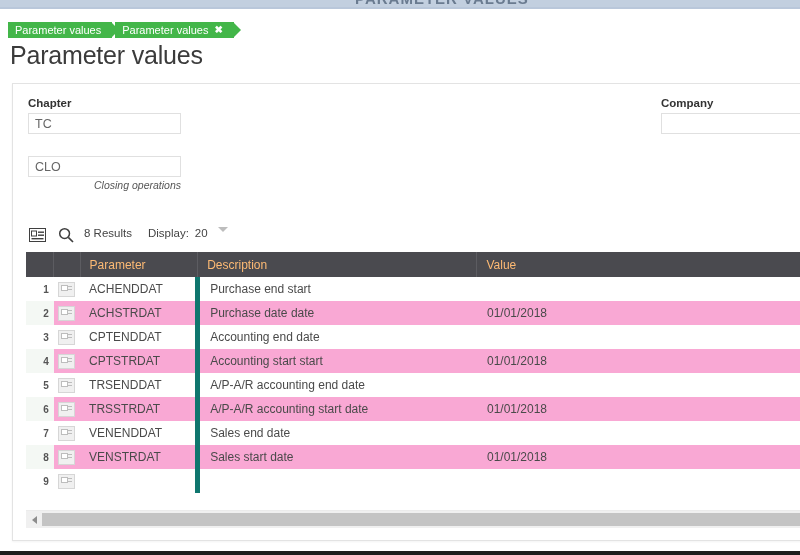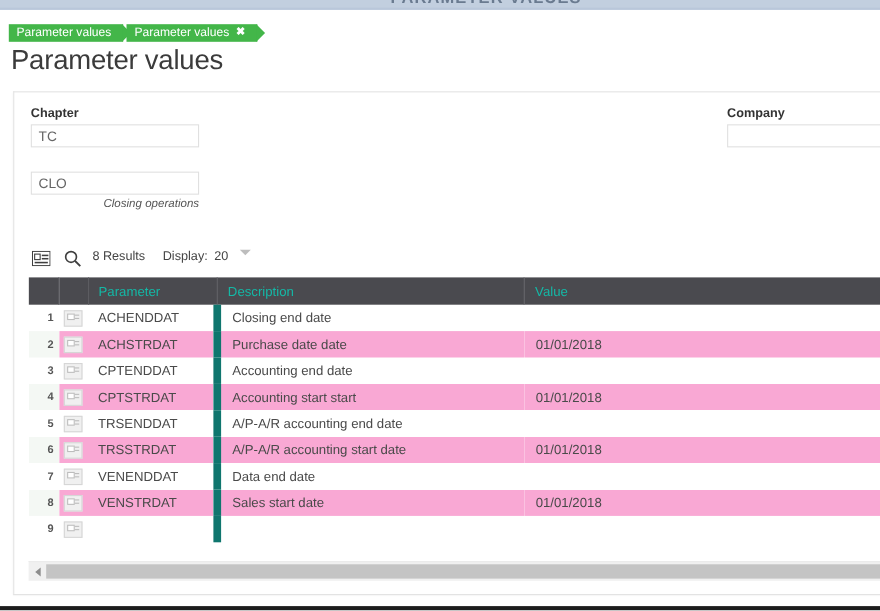"Parameter" table.grid thead th { color: #14b8a6 -> #fdba74 }
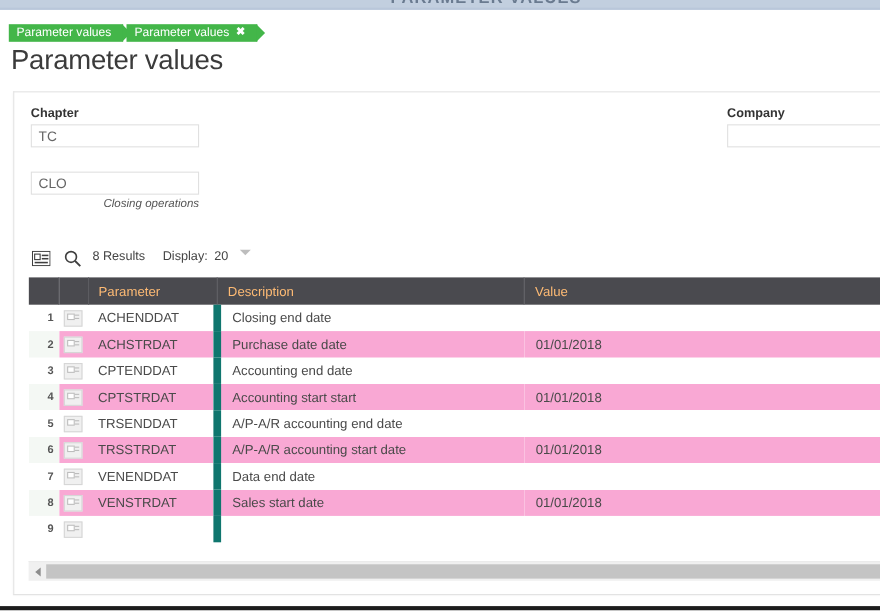"ACHENDDAT" table.grid tbody td.c-par { border-right: 7px solid #0f766e -> 5px solid #0f766e }
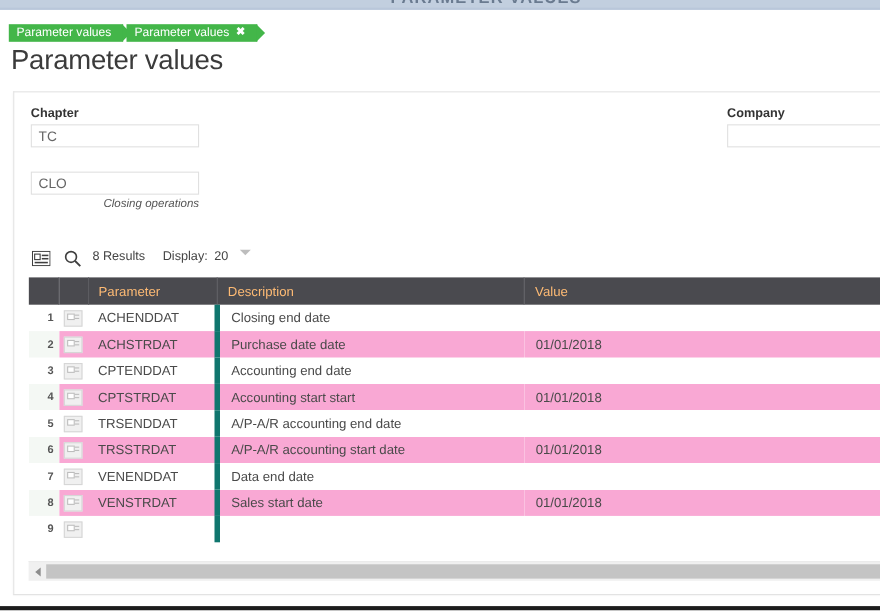"Closing end date" td.c-des { text: Closing end date -> Purchase end start }
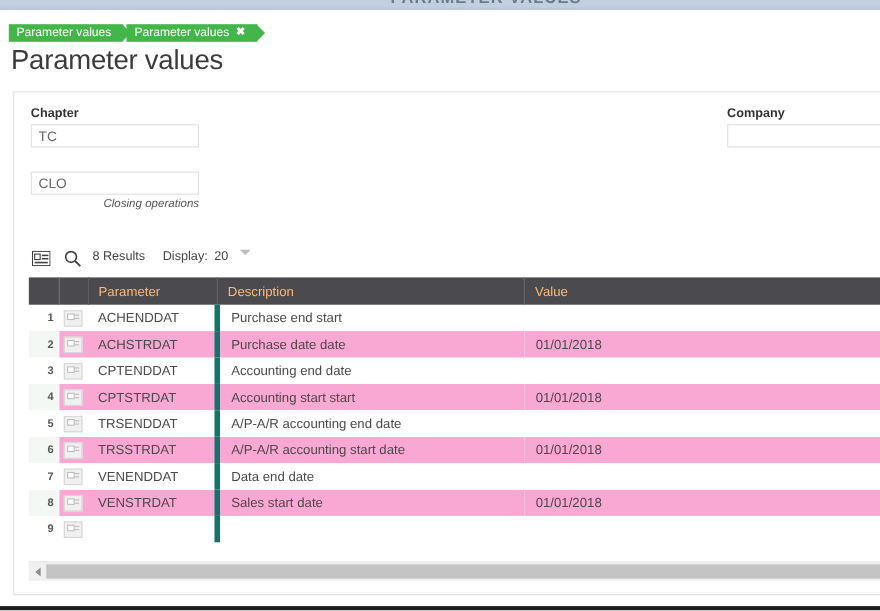"Data end date" td.c-des { text: Data -> Sales }
